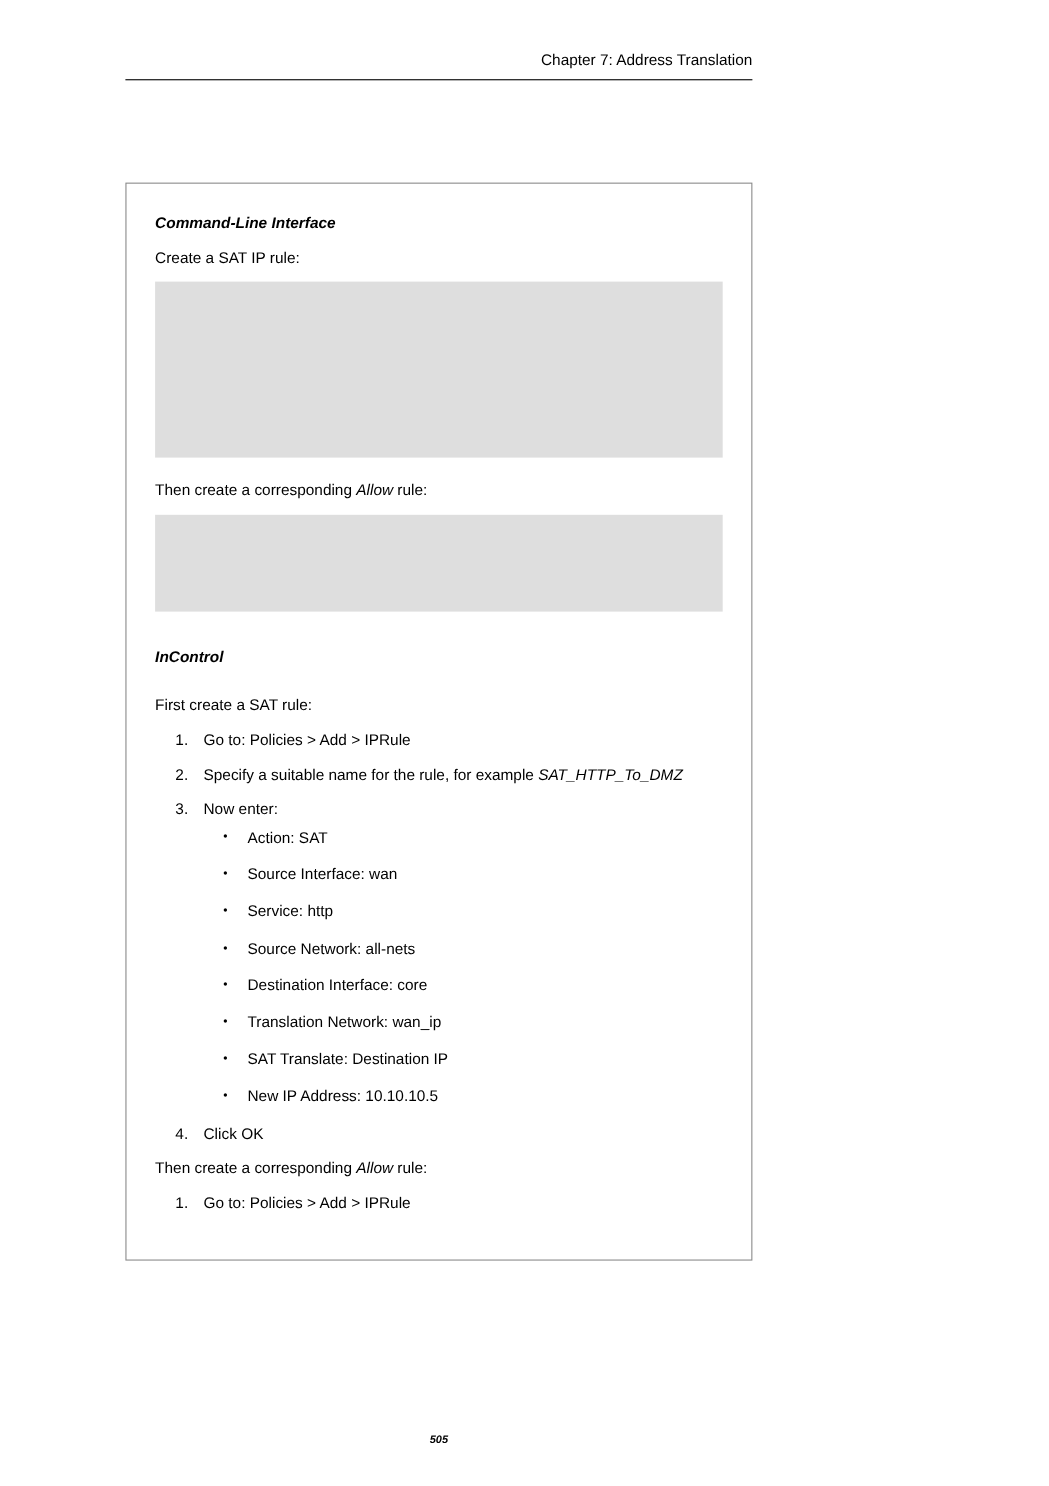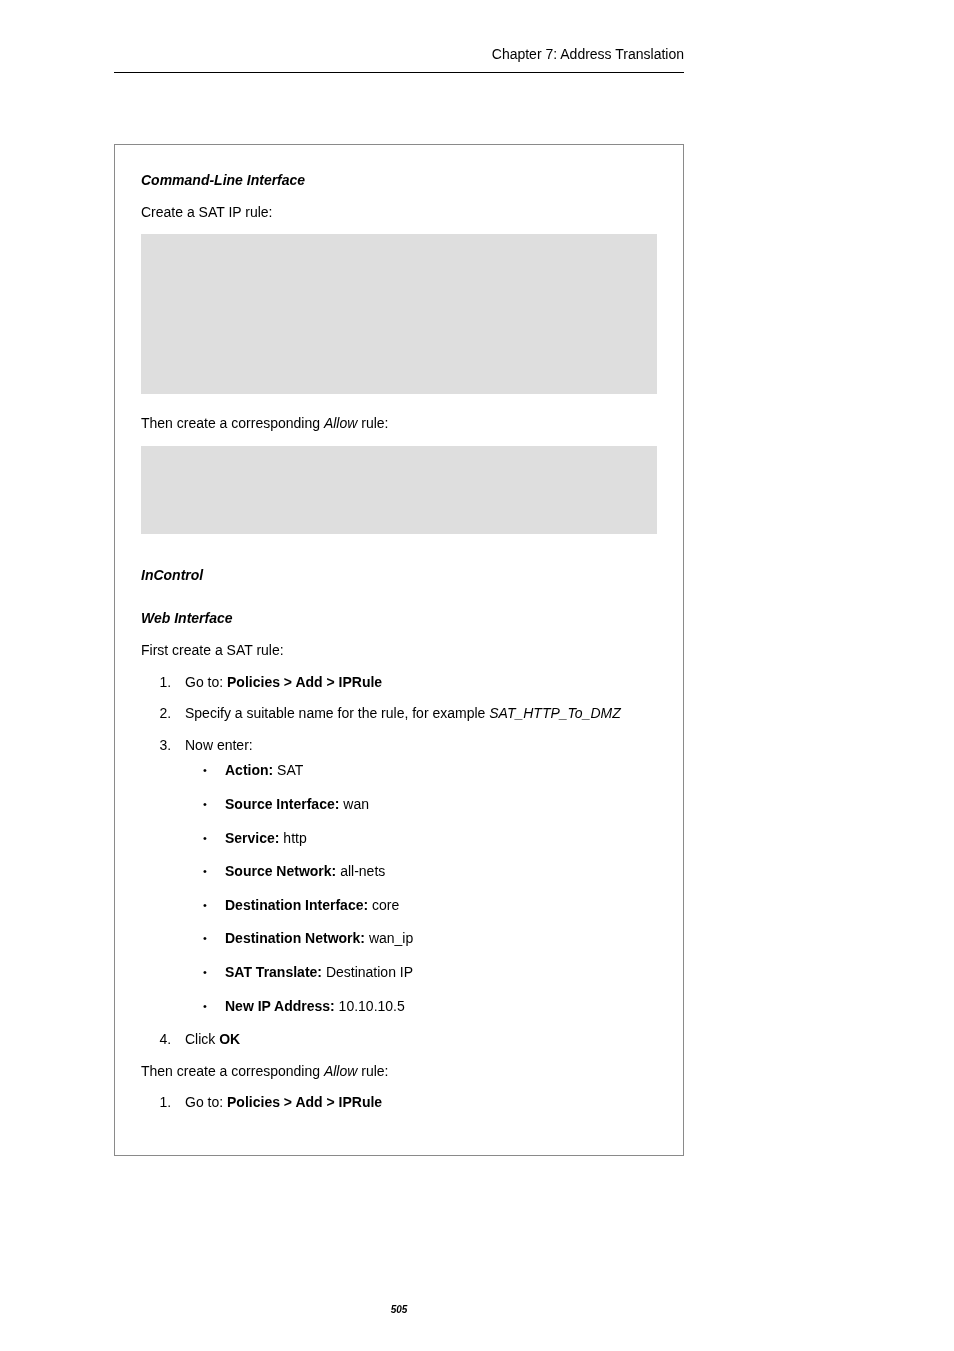"Command-Line Interface" .content-box { margin-top: 84px -> 106px }
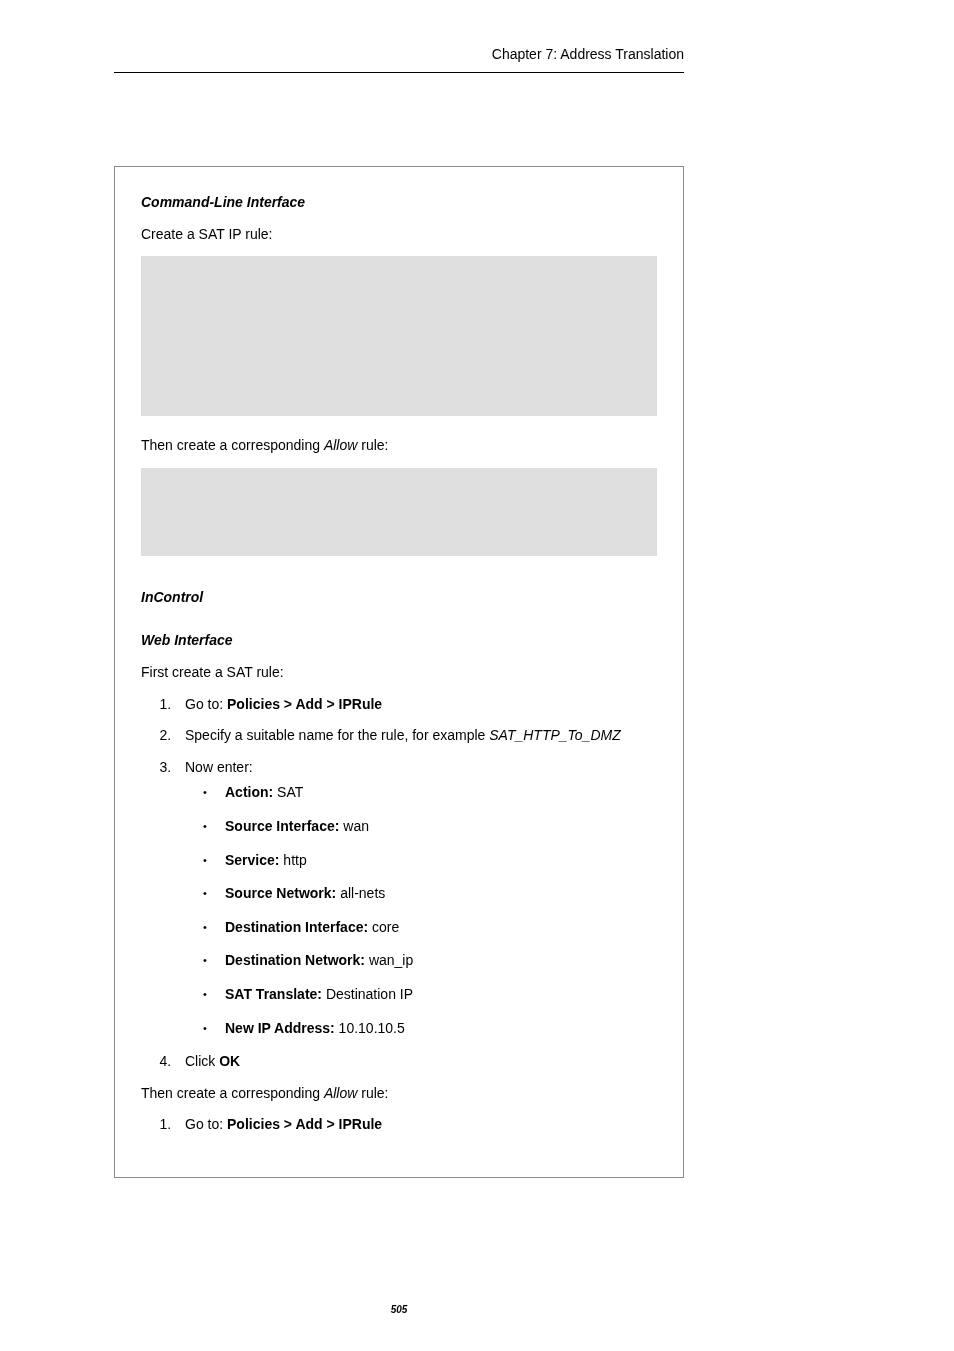"Web Interface" p.section-title { html: <p>Web Interface</p> -> none }
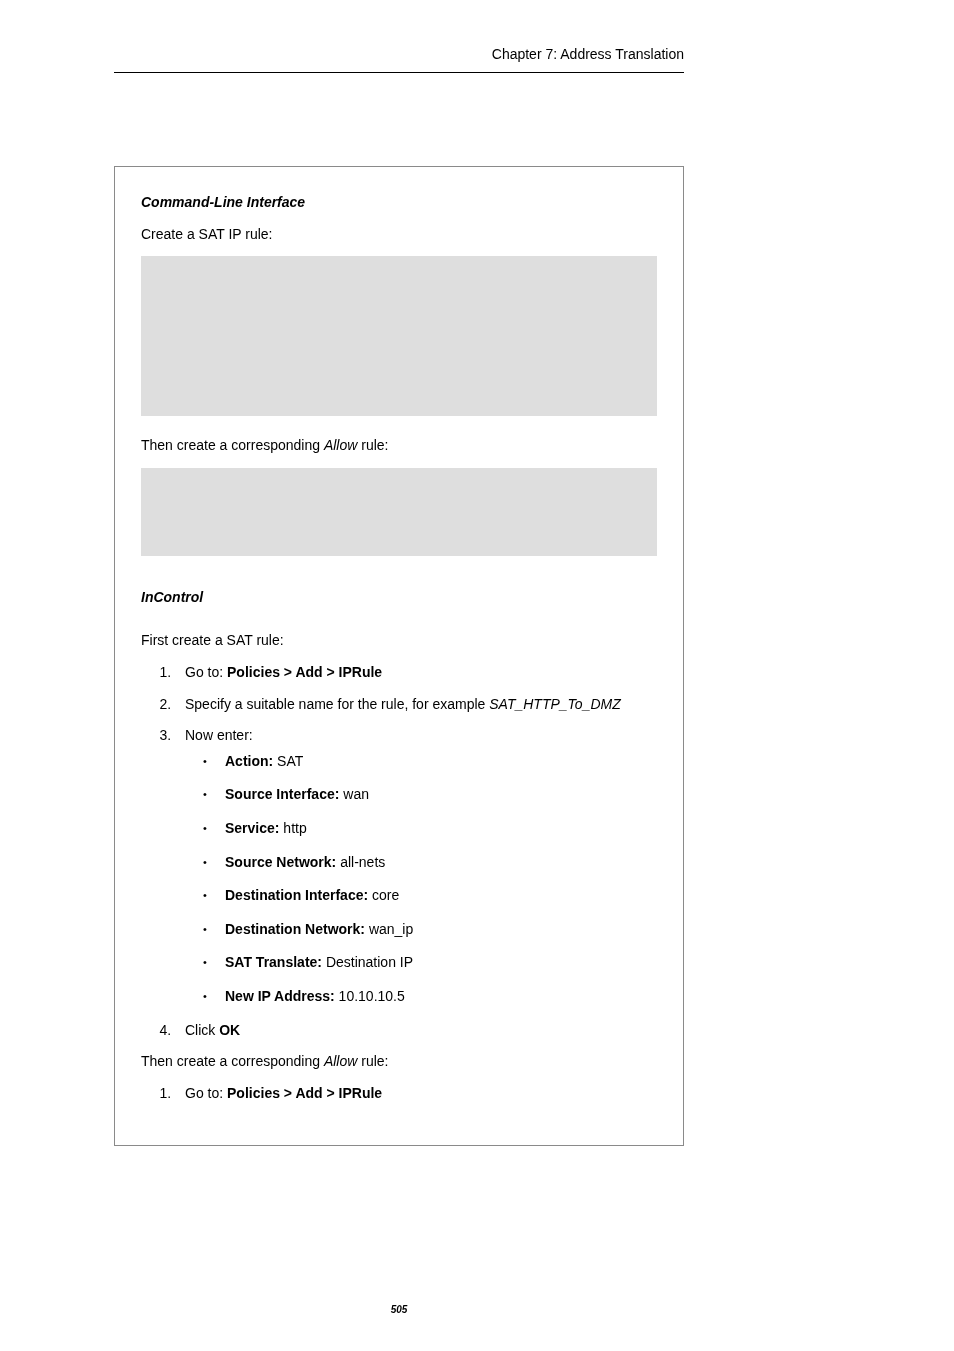"Policies > Add > IPRule" .bold { font-weight: bold -> normal }
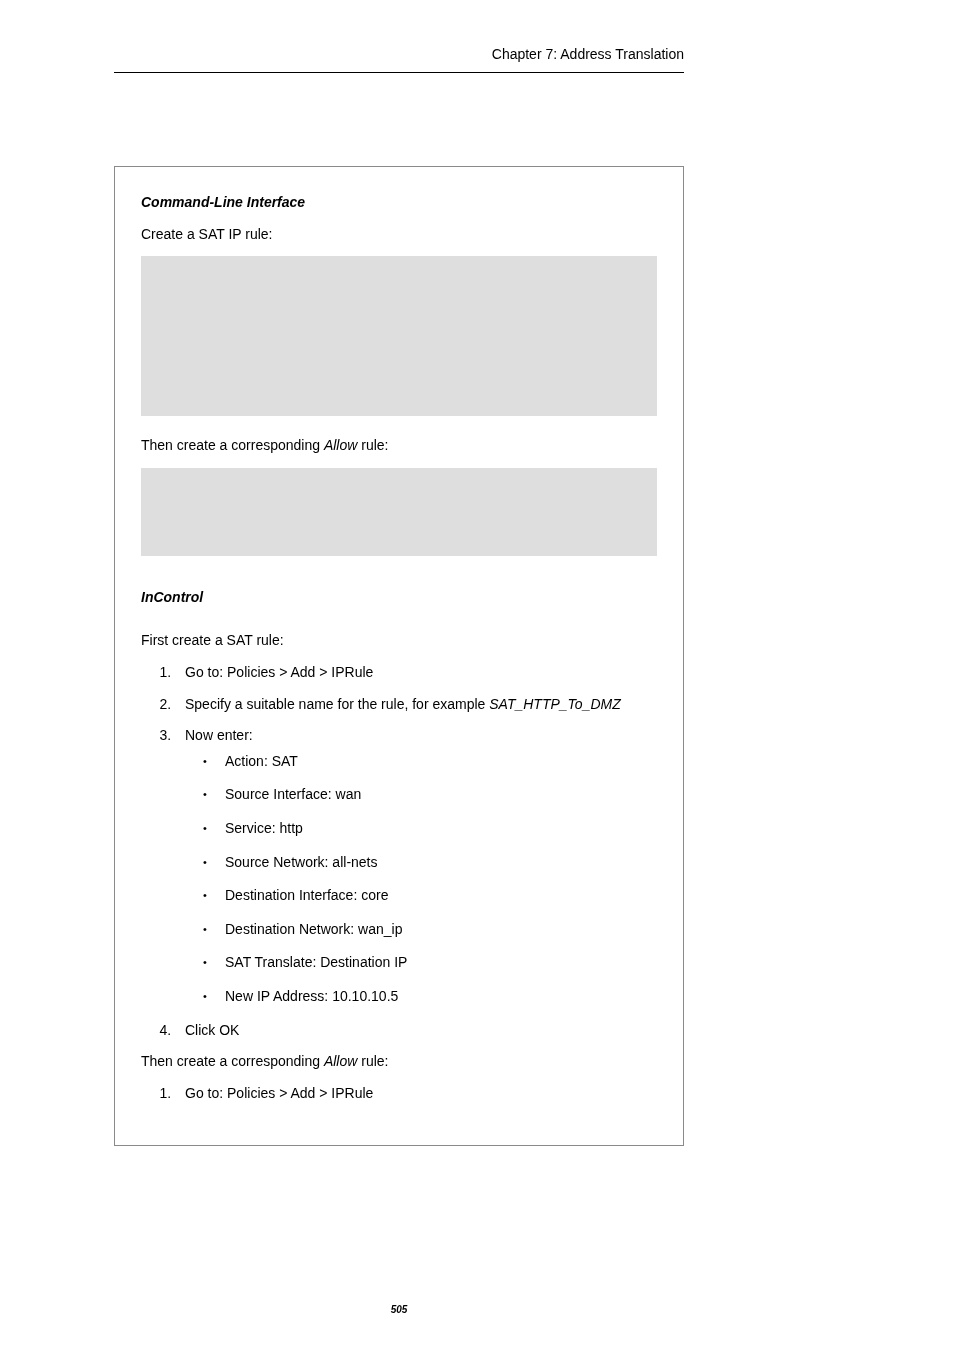"Destination Network:" span.bold { text: Destination -> Translation }
